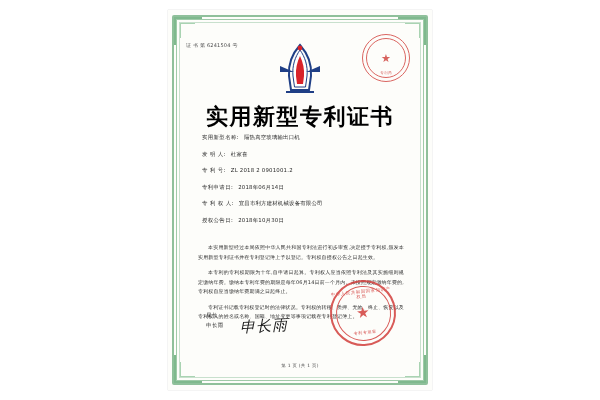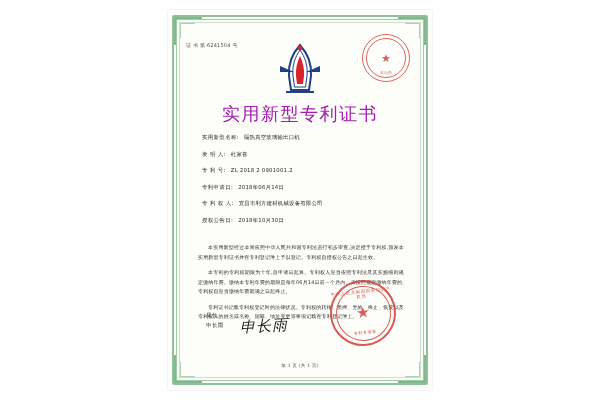"实用新型专利证书" .doc-title { color: #a21caf -> #000000; font-size: 18px -> 22px; font-weight: normal -> bold }
